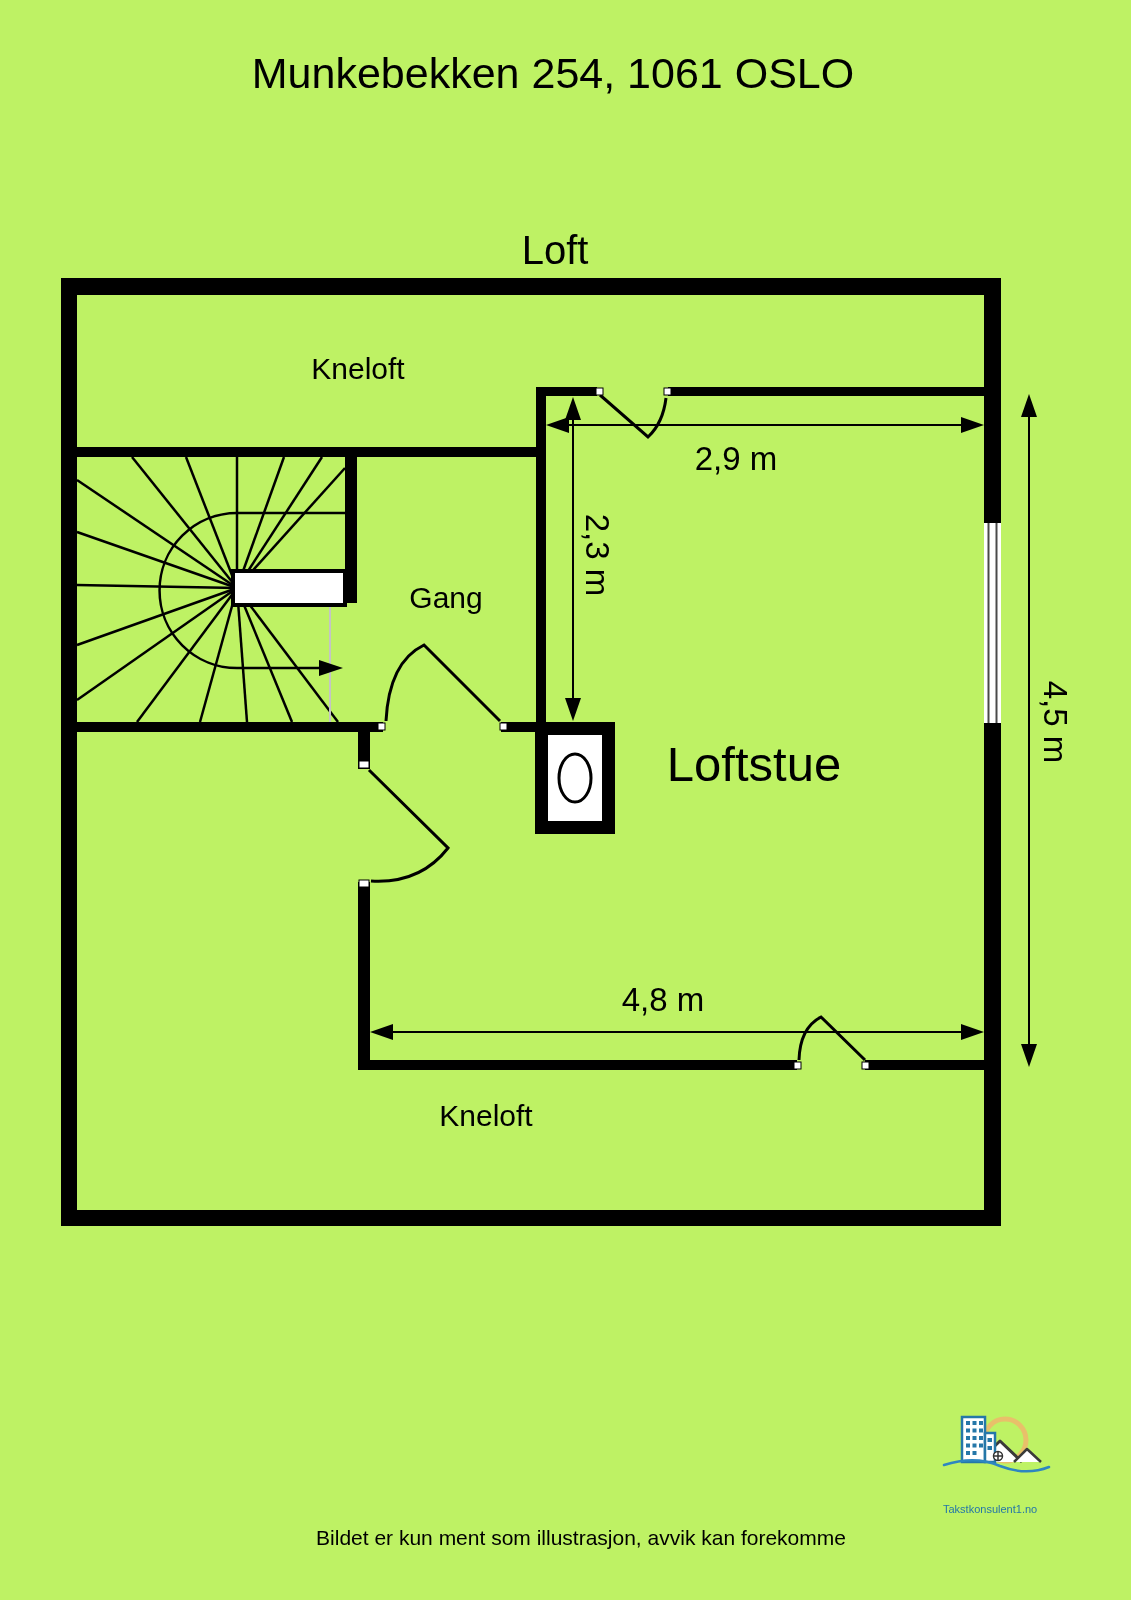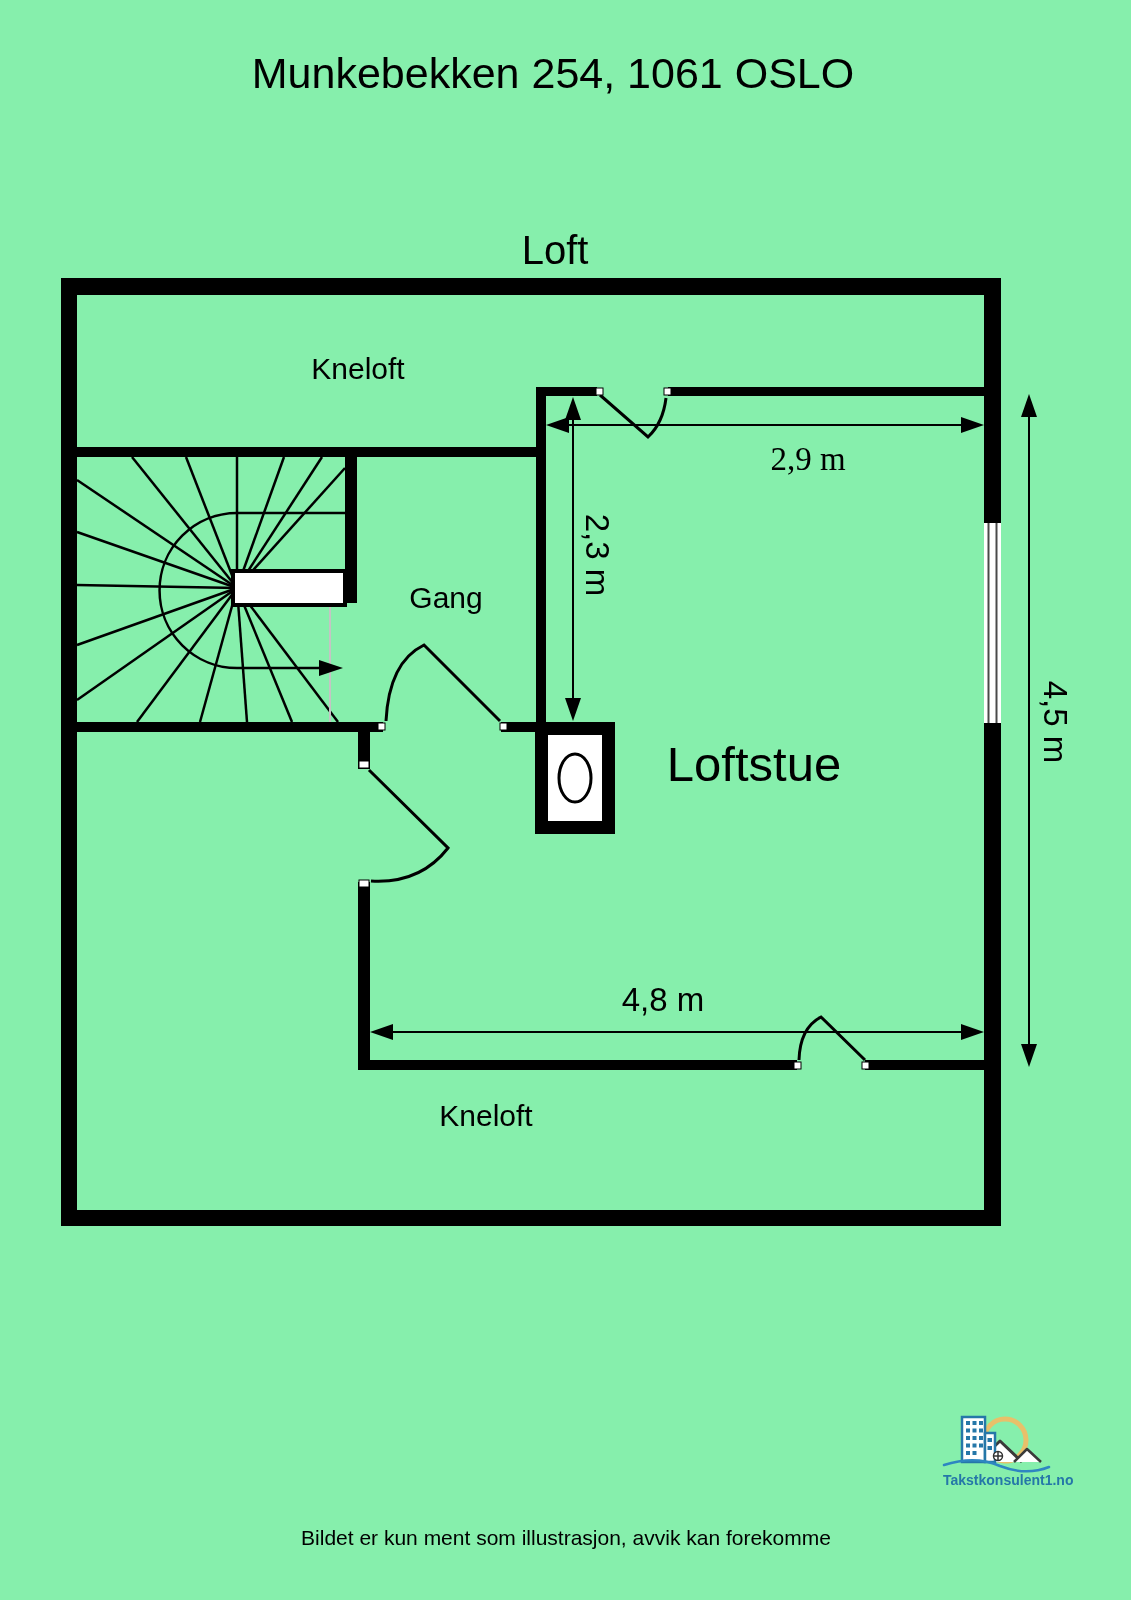"Munkebekken 254, 1061 OSLO" #page { background: #86efac -> #bef264 }
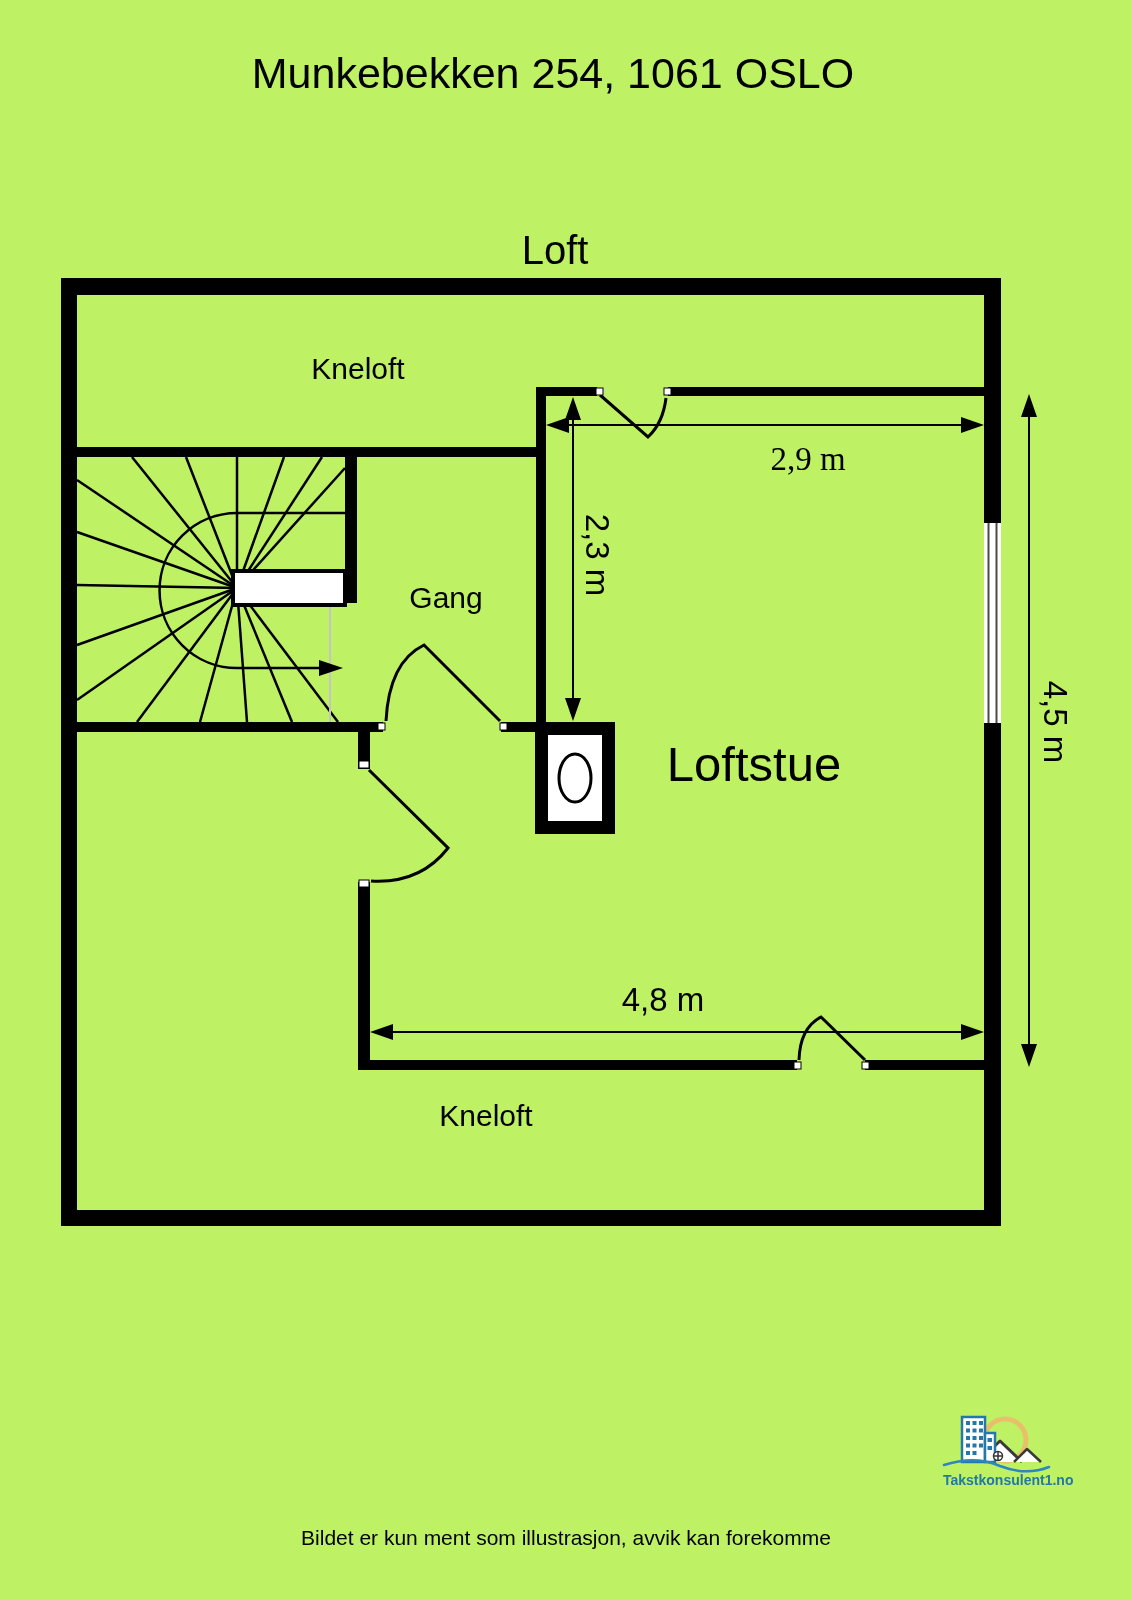"2,9 m" div.label { font-family: Liberation Serif, serif -> none; left: 808px -> 736px }
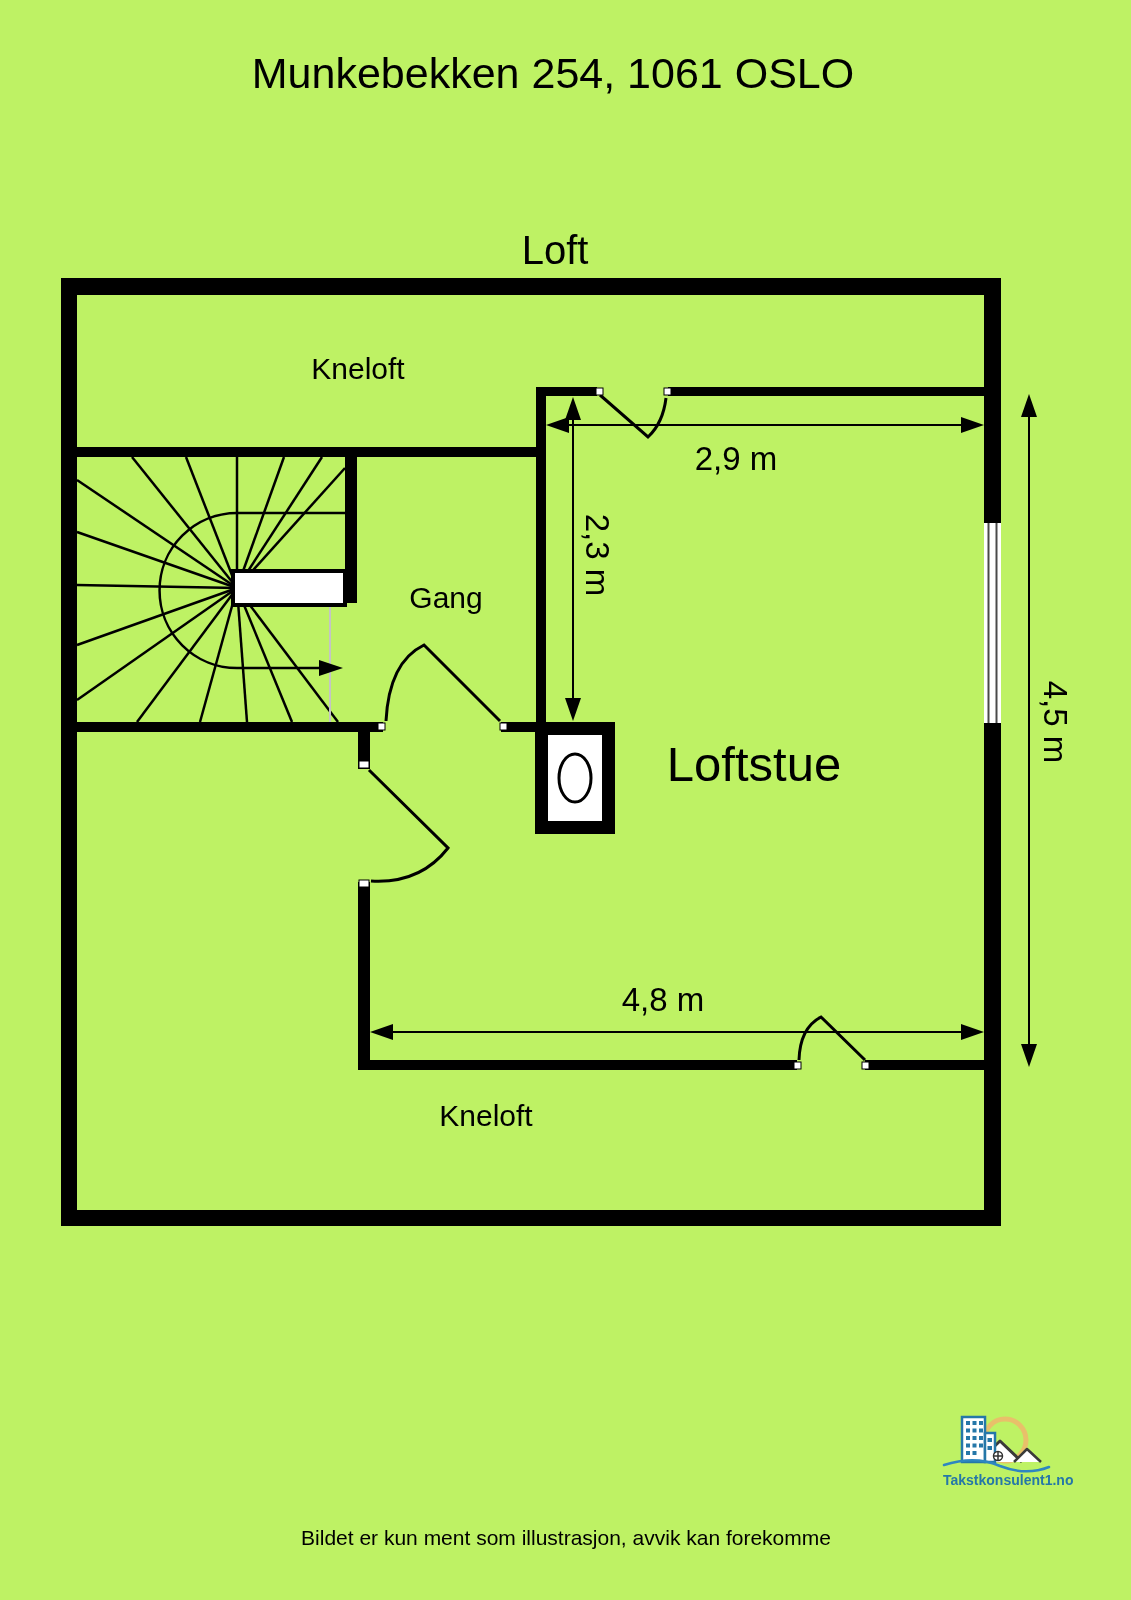"Takstkonsulent1.no" .logo-text { font-size: 14px -> 11px; font-weight: bold -> normal; margin-top: none -> 31px }
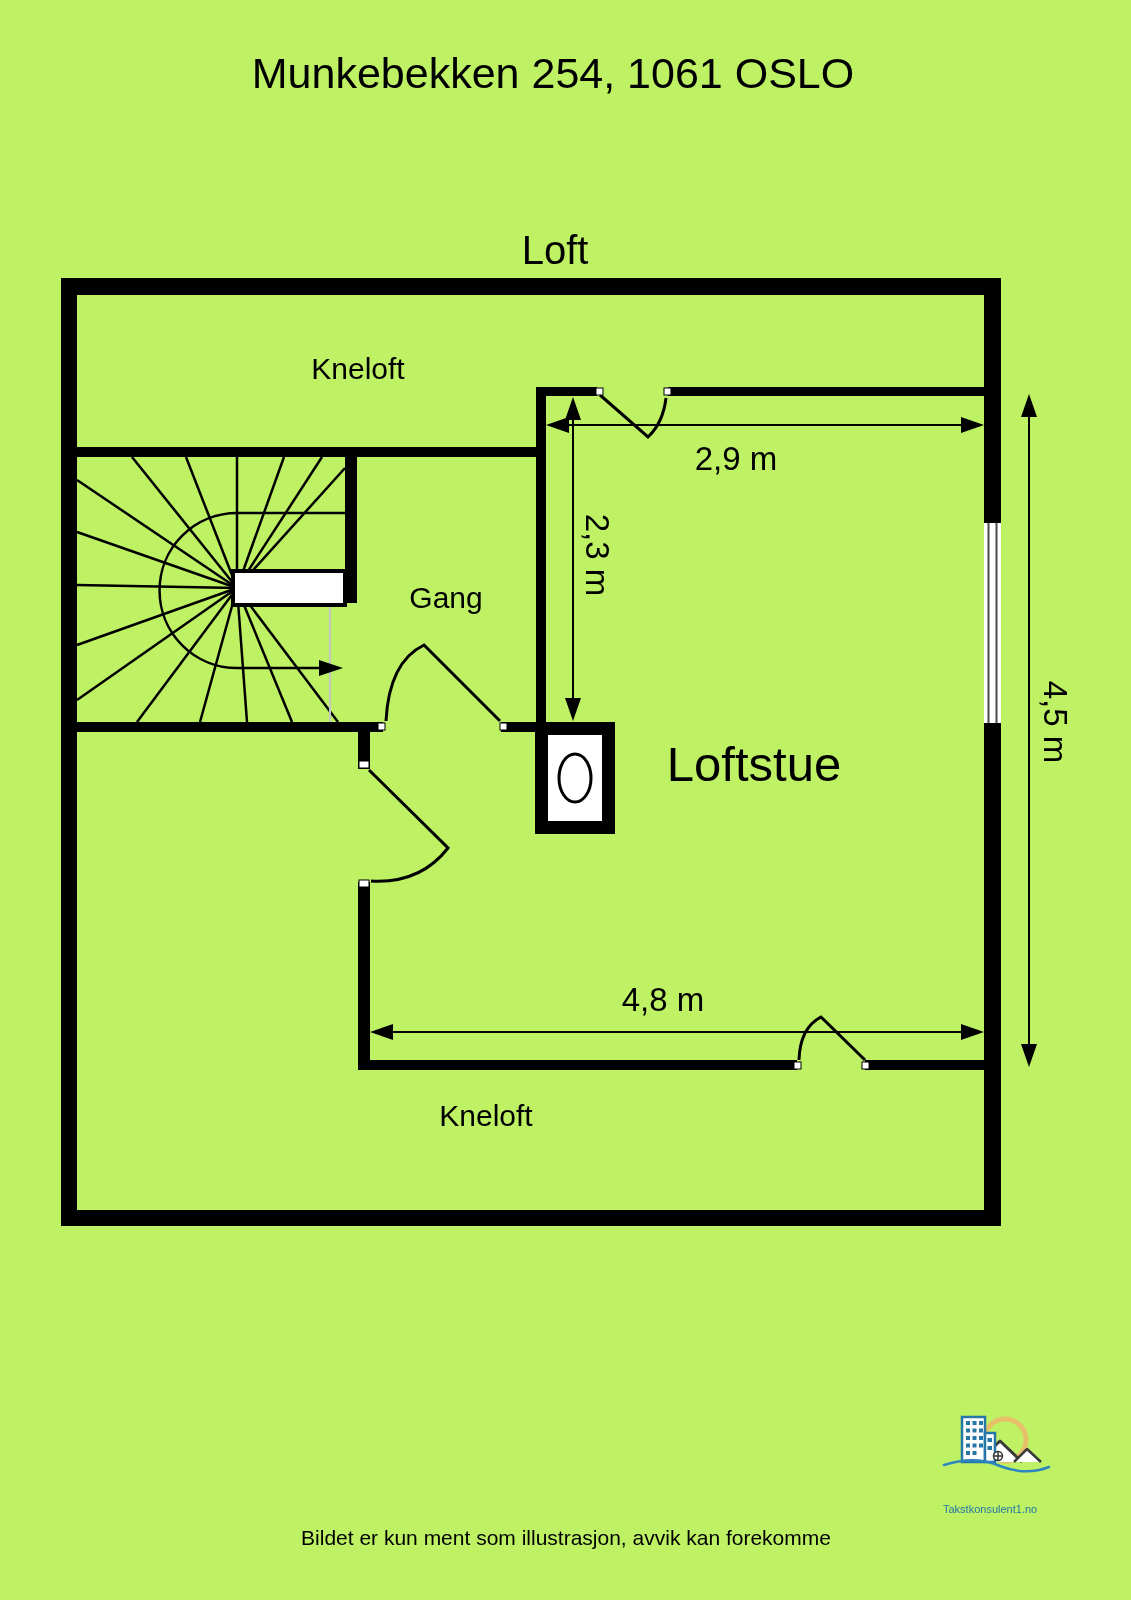"Bildet er kun ment som" div.label { left: 566px -> 581px }
